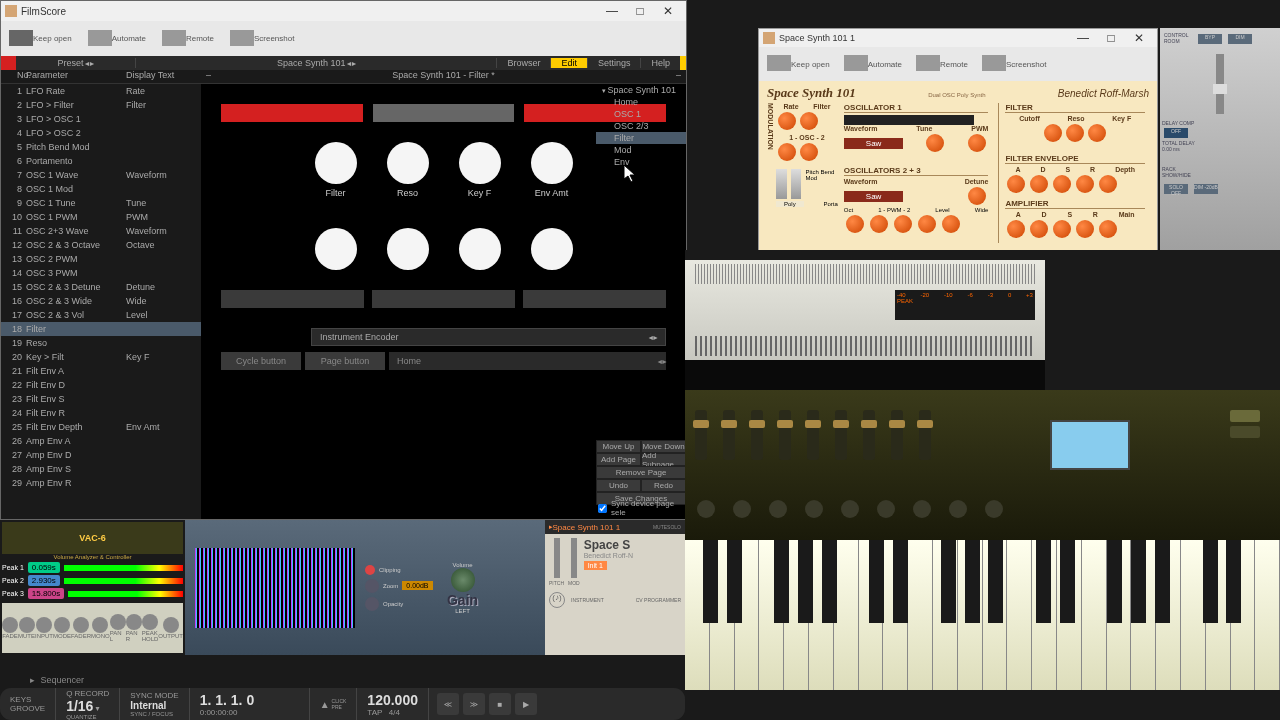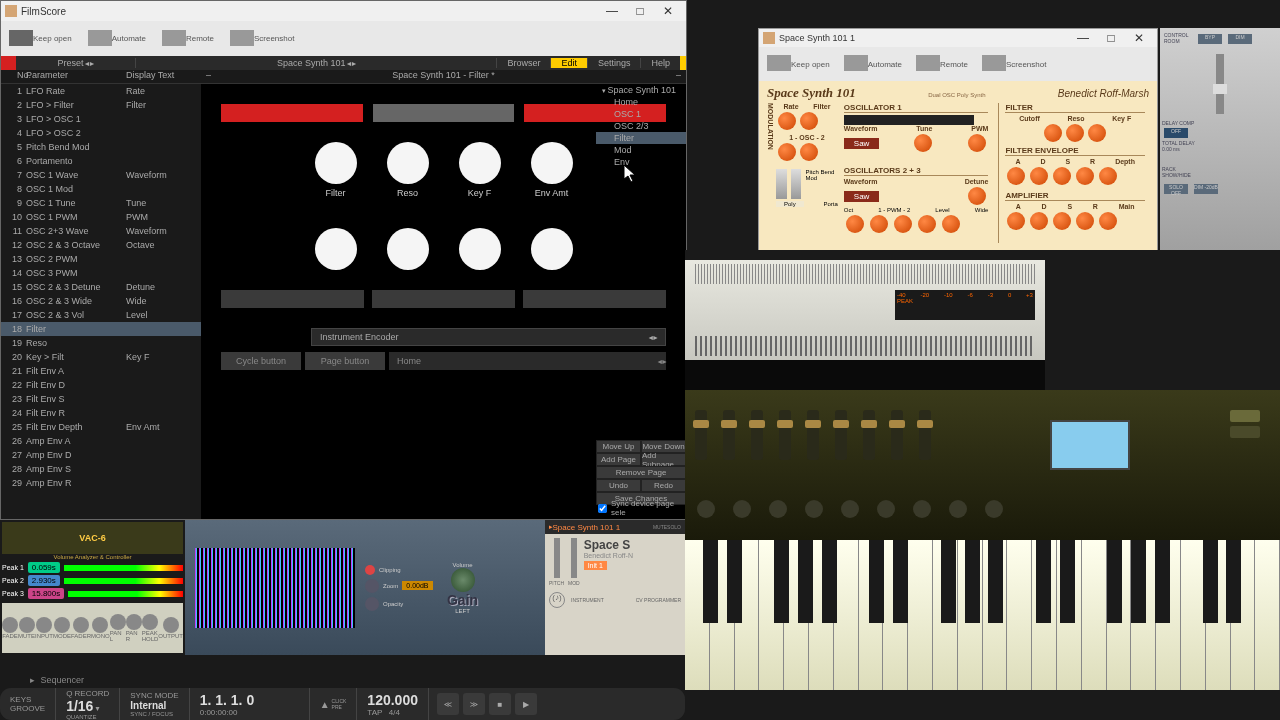"Saw" .synth-wave-btn { padding: 1px 10px -> 1px 22px }
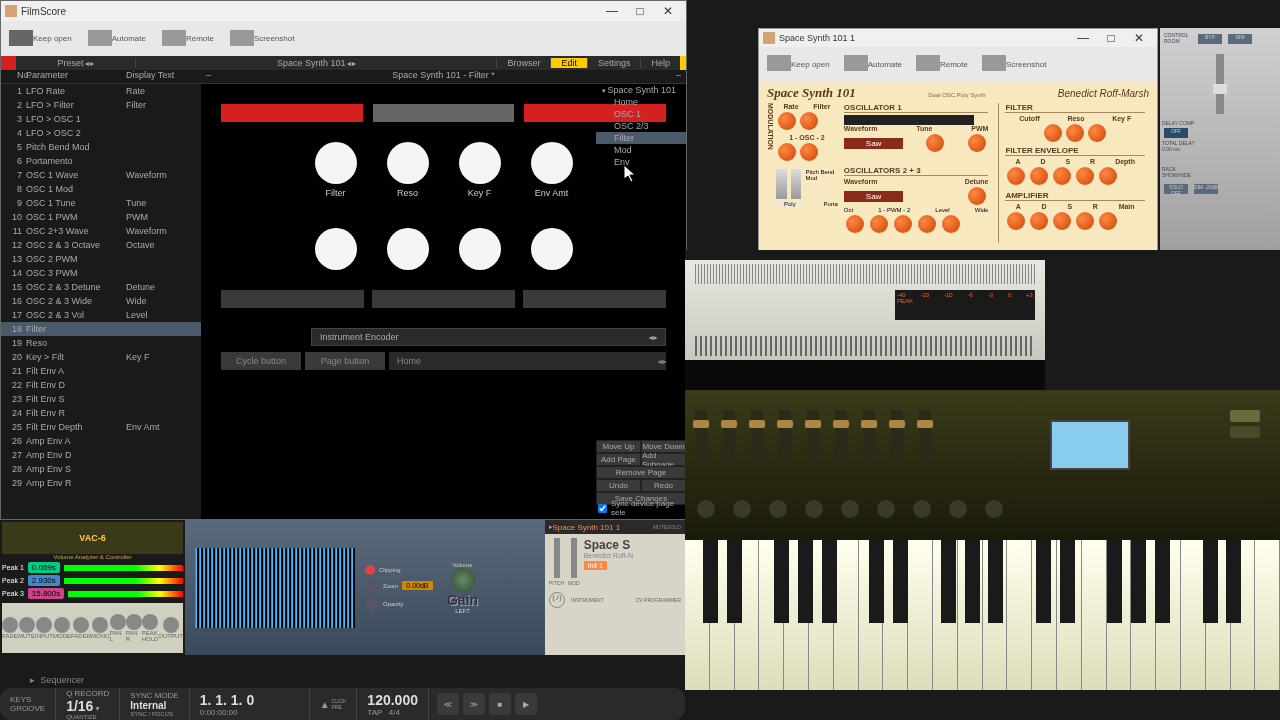"FILTER ENVELOPE" div.synth-section-title { margin-top: 0 -> 8px }
